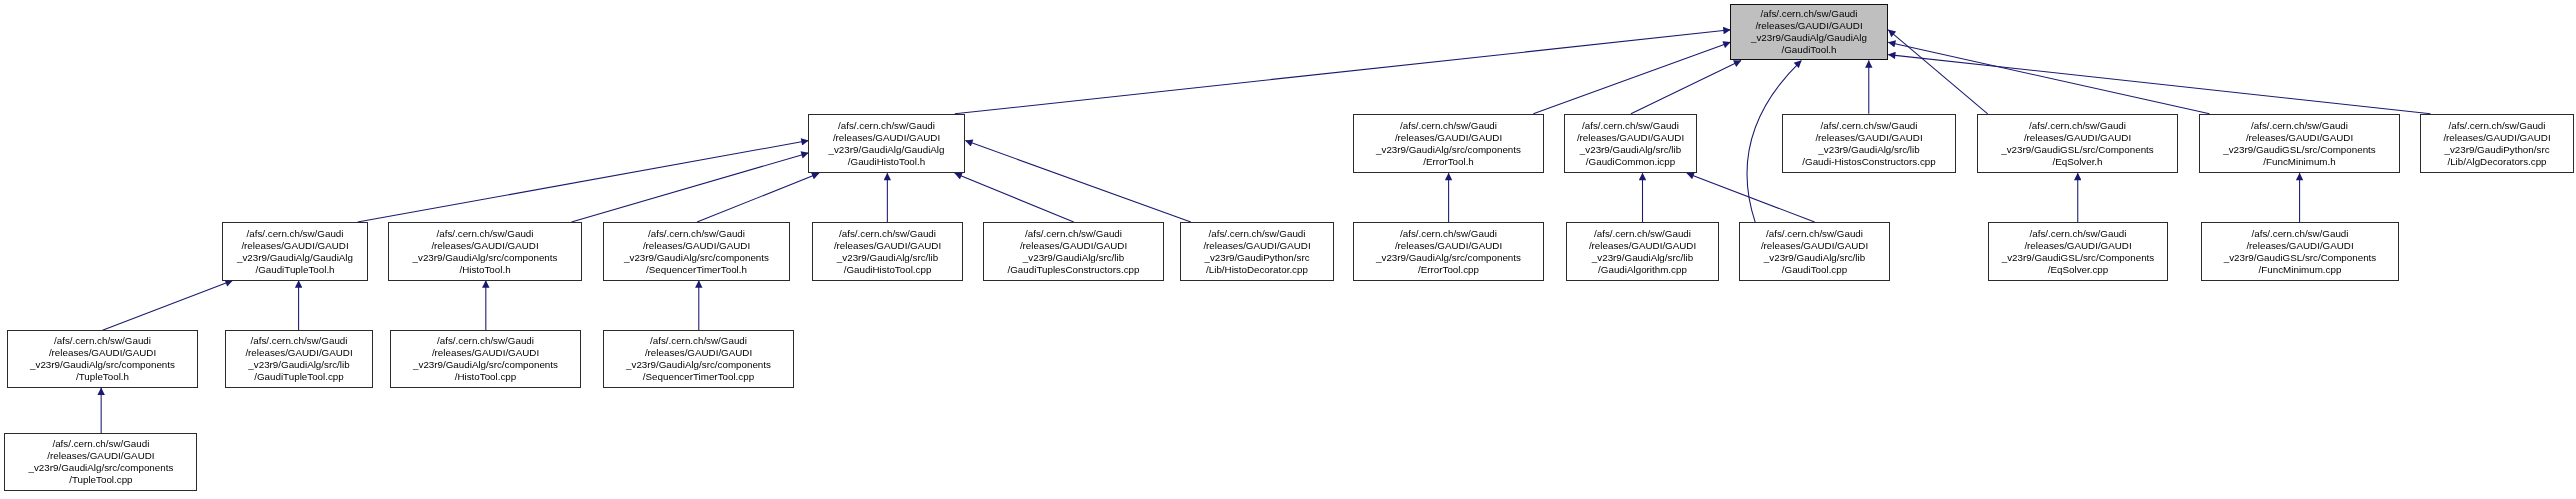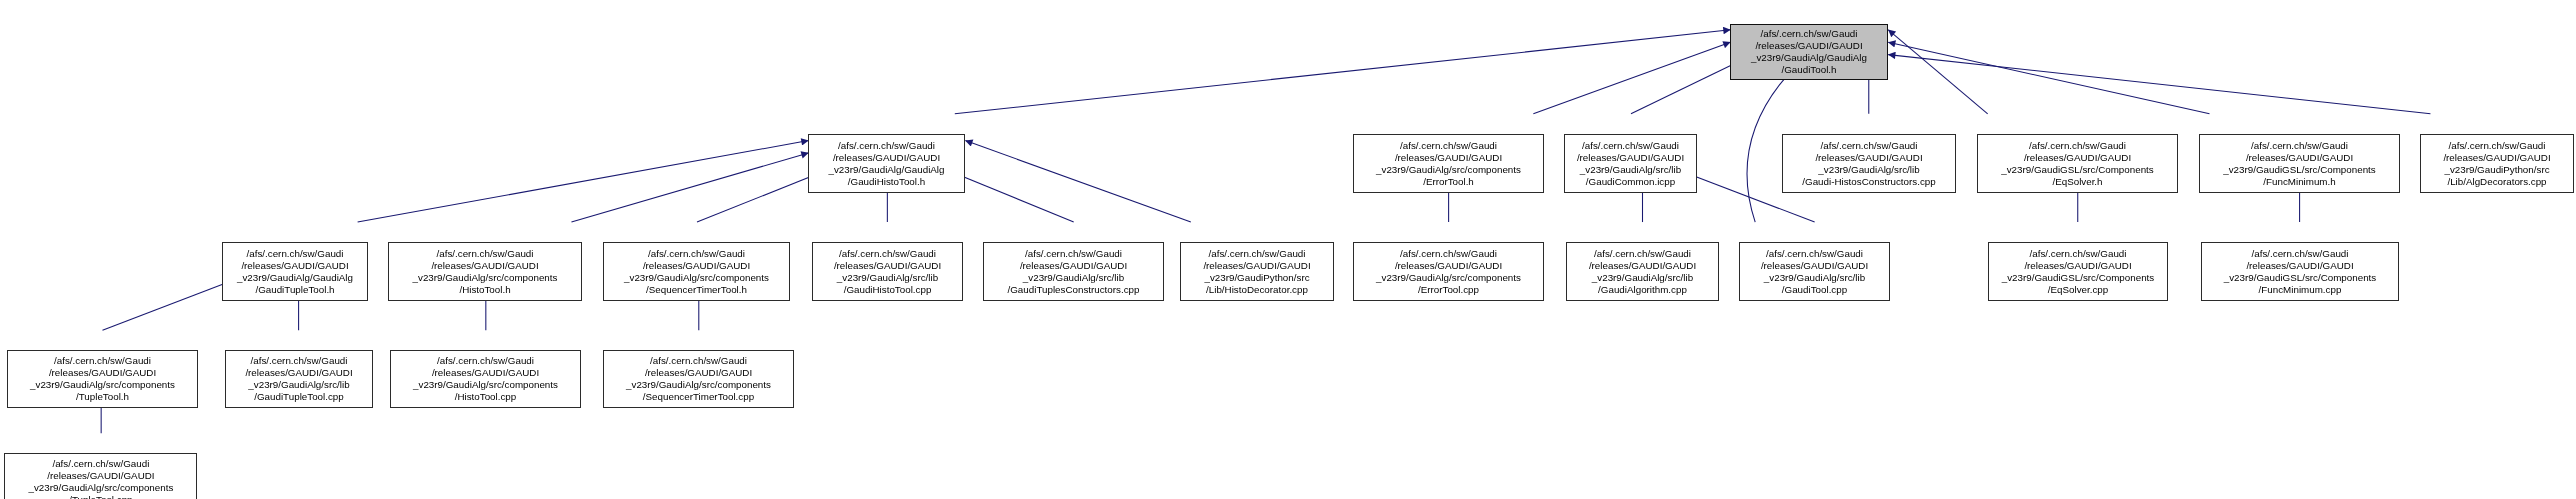"/afs/.cern.ch/sw/Gaudi" .node { margin-top: 20px -> none }
